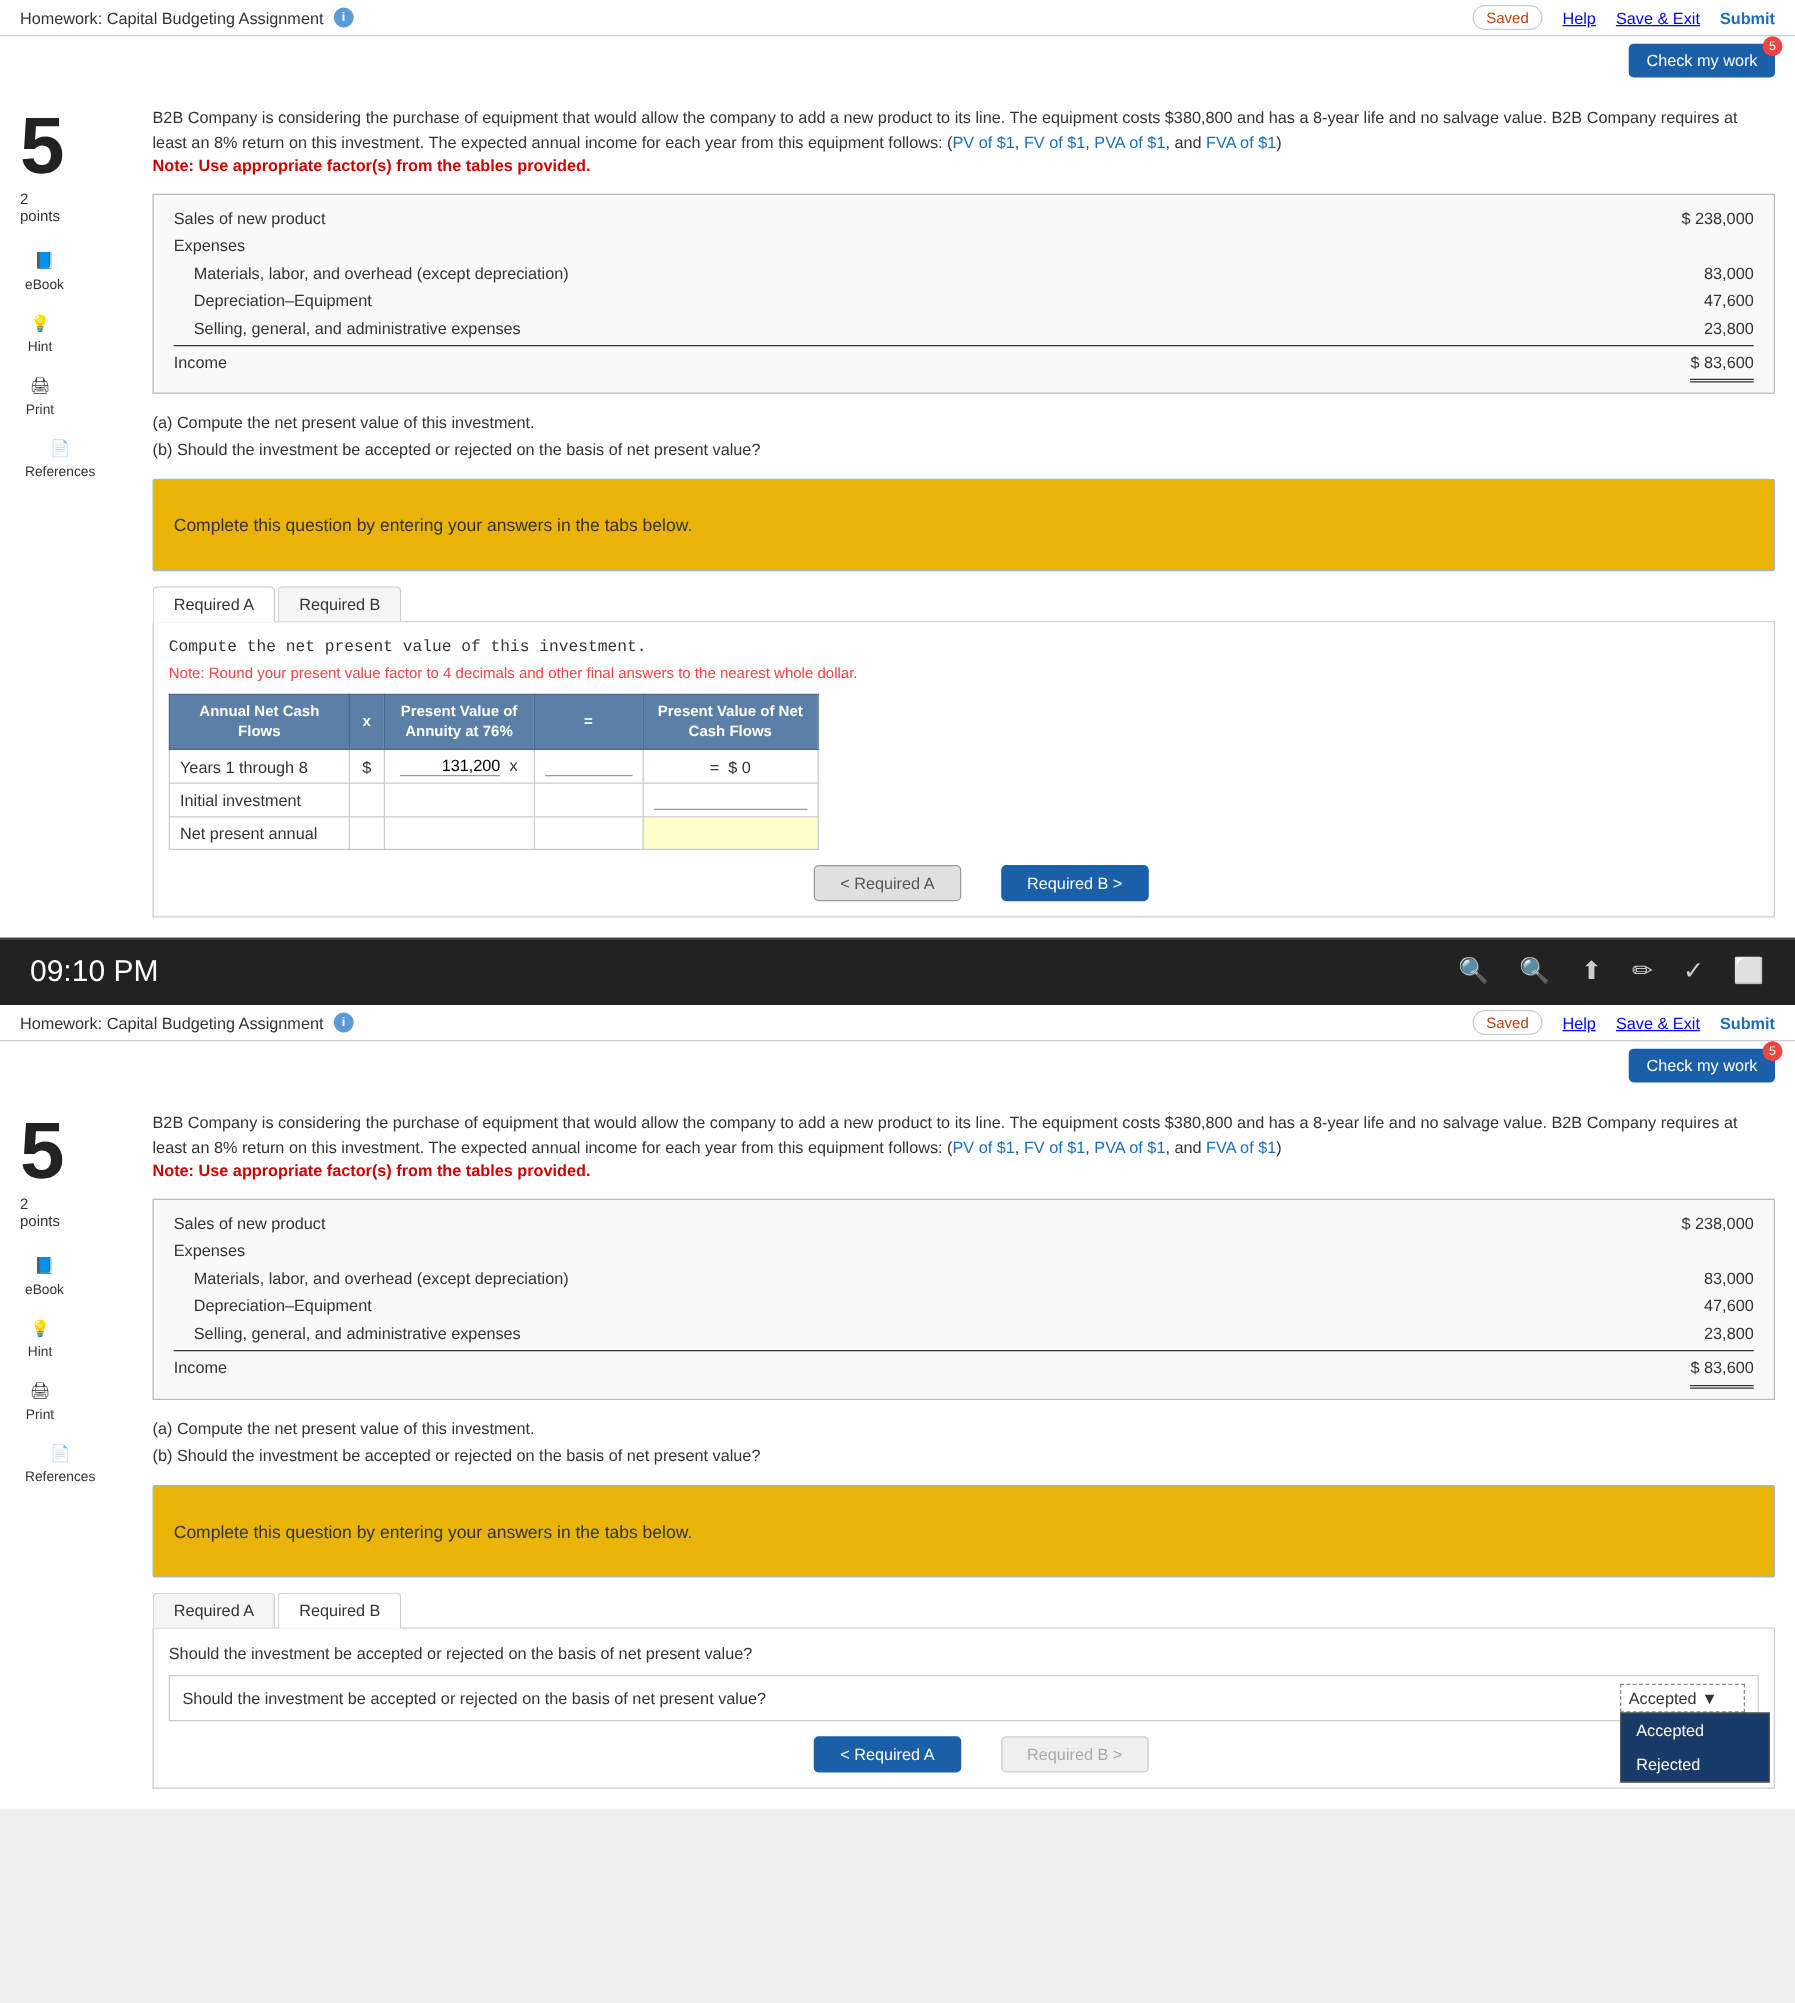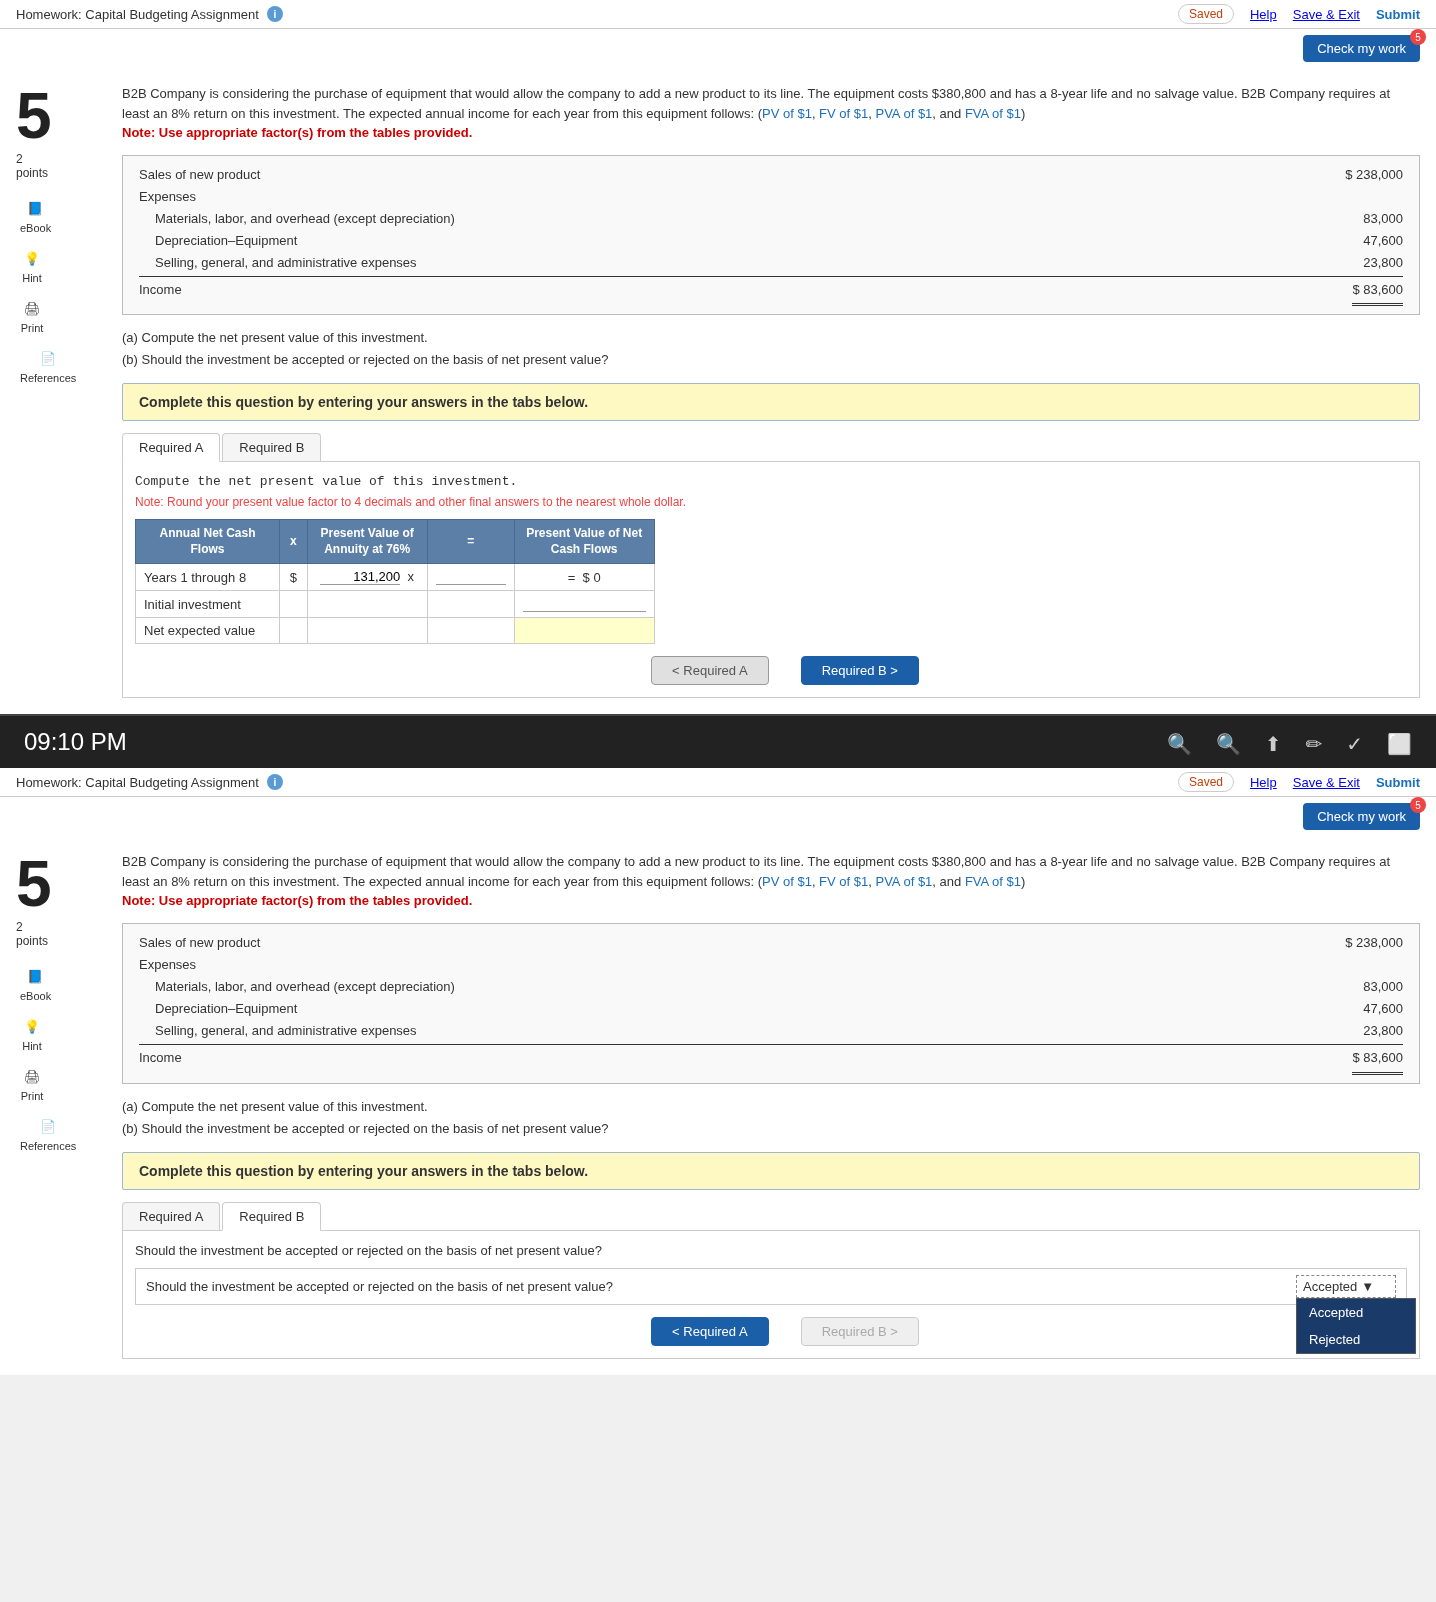"Complete this question by entering" .complete-box { background: #fef9c3 -> #eab308; font-weight: bold -> normal; padding: 10px 16px -> 28px 16px }
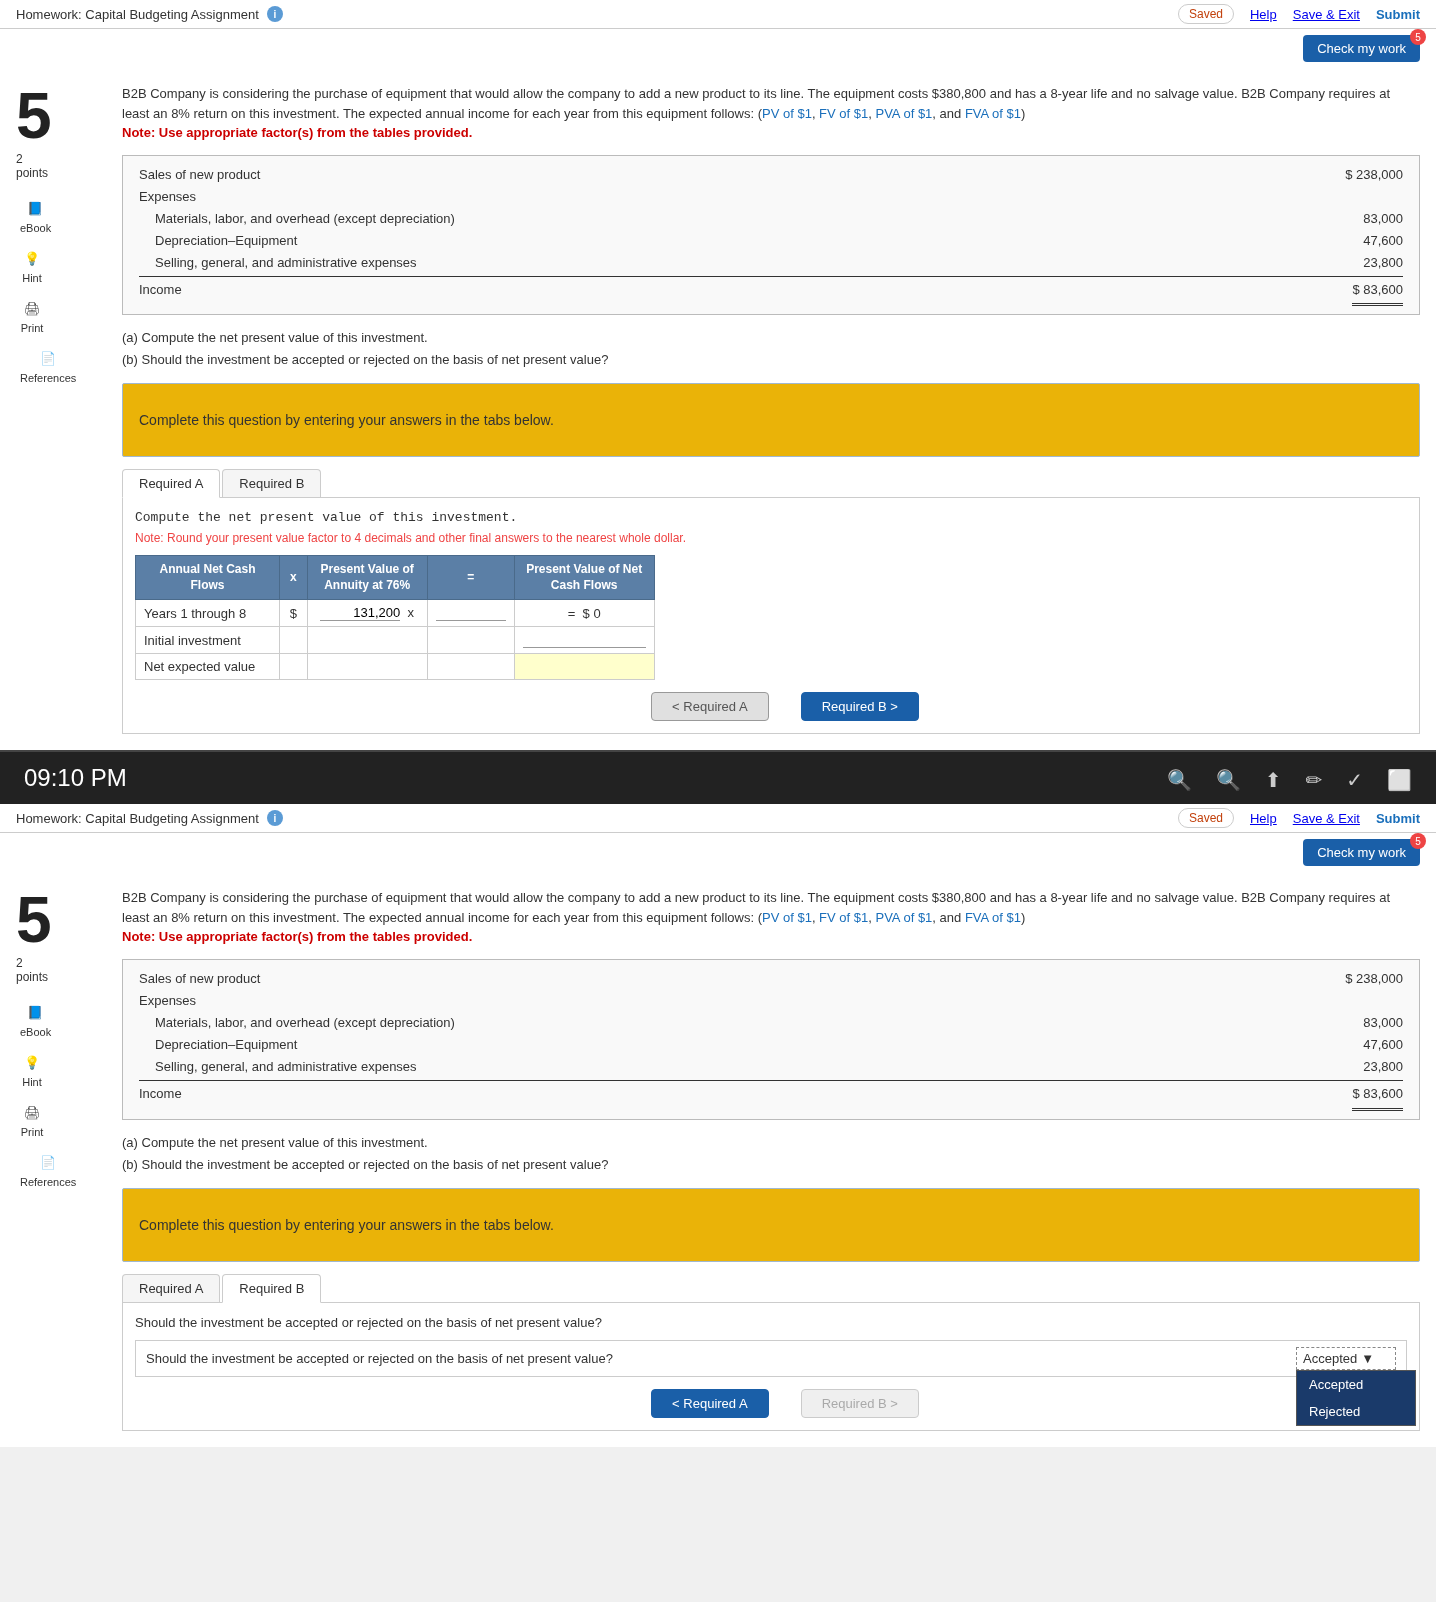"Net expected value" td.left { text: expected value -> present annual }
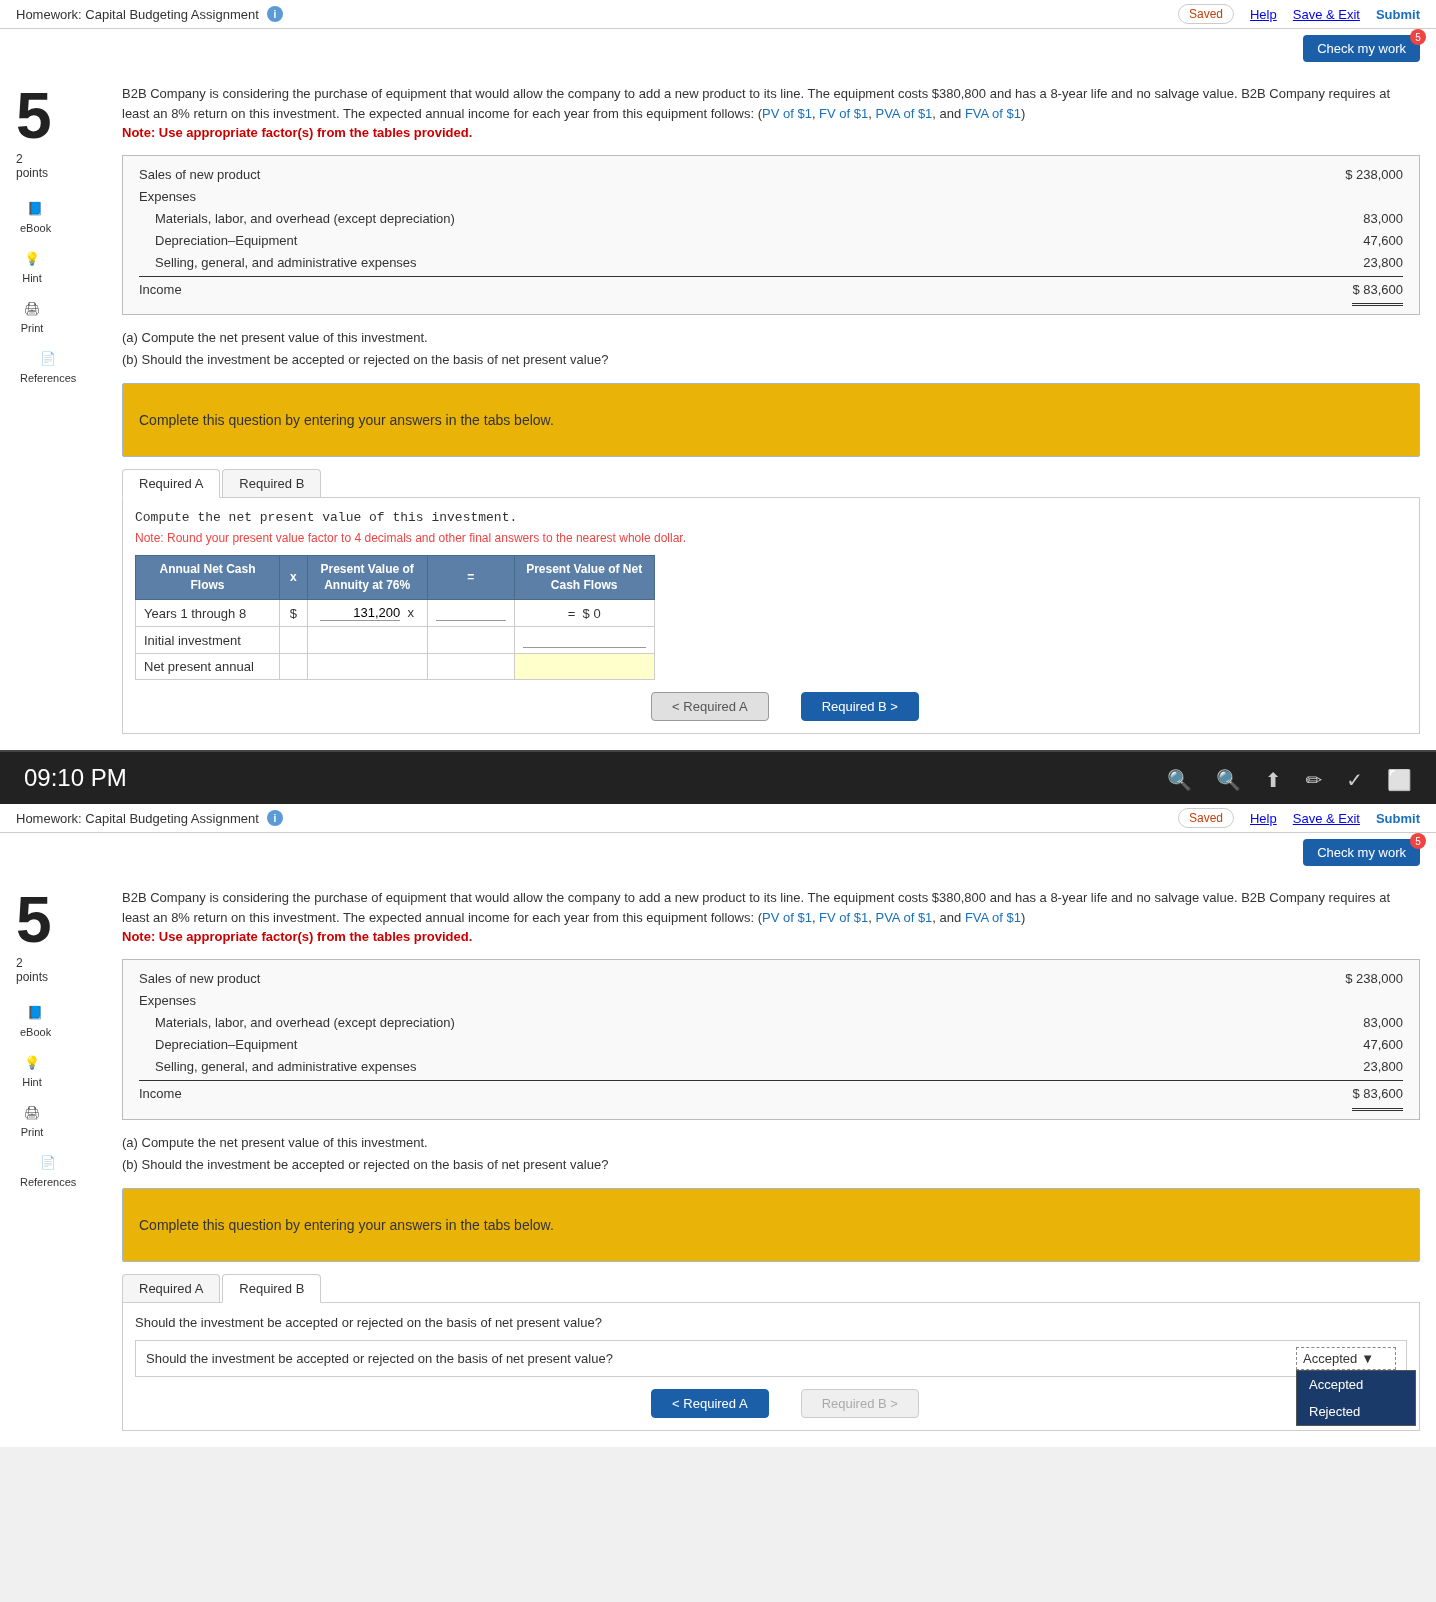"09:10 PM" .time-bar { align-items: flex-end -> flex-start }
